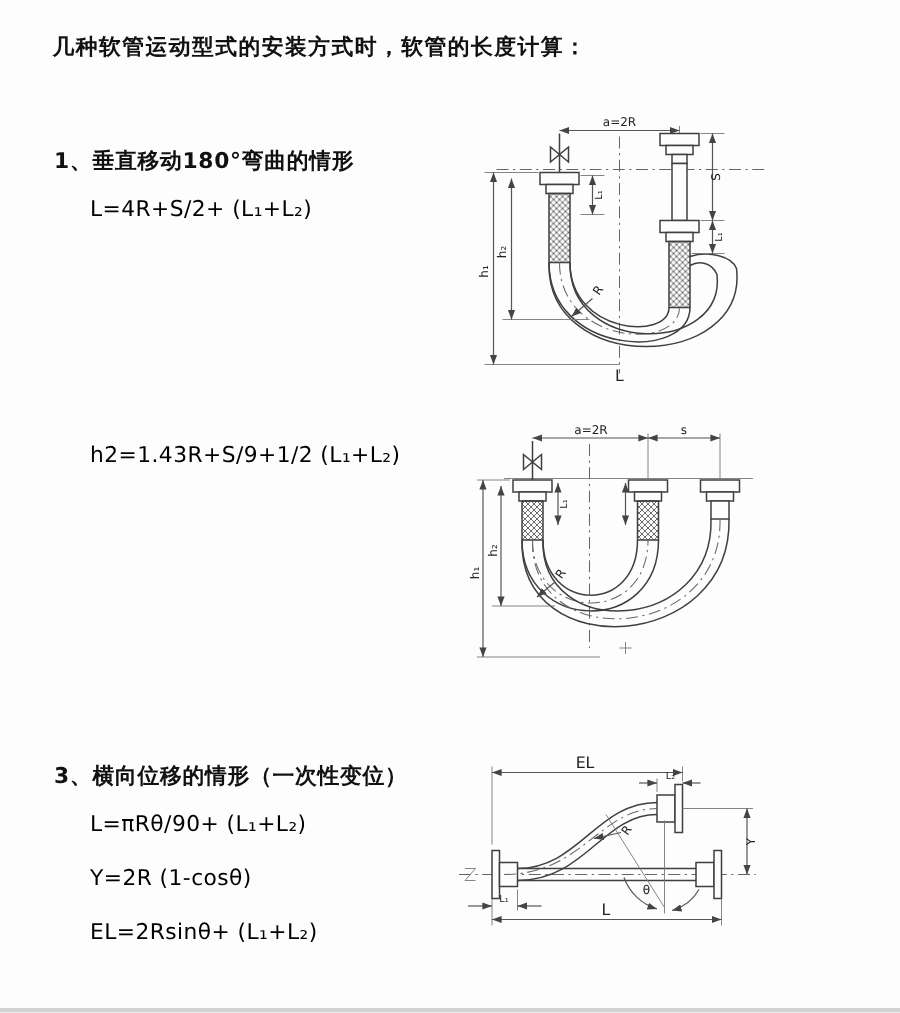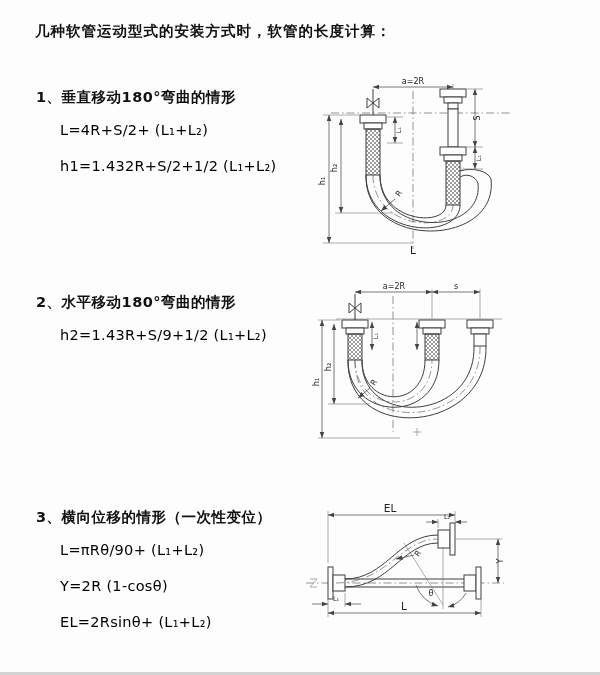"1、垂直移动180°弯曲的情形" .sec1 { top: 88px -> 98px }
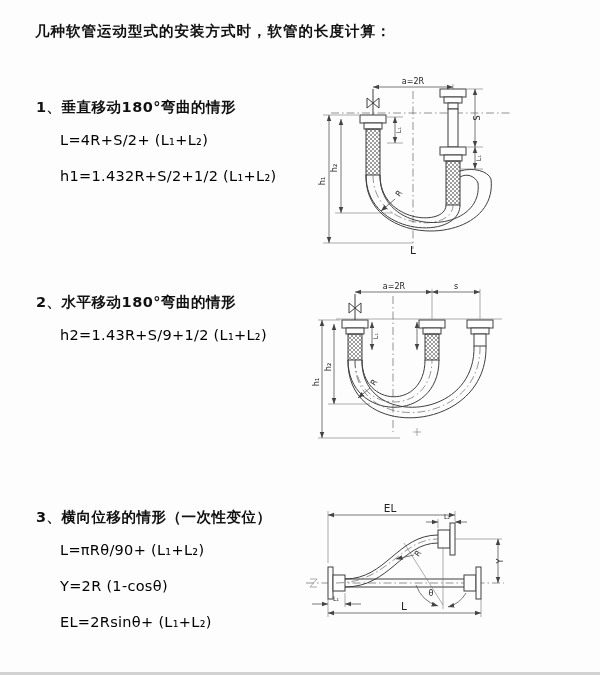"h1=1.432R+S/2+1/2 (L₁+L₂)" div.formula { html: <div>h1=1.432R+S/2+1/2 (L₁+L₂)</div> -> none }
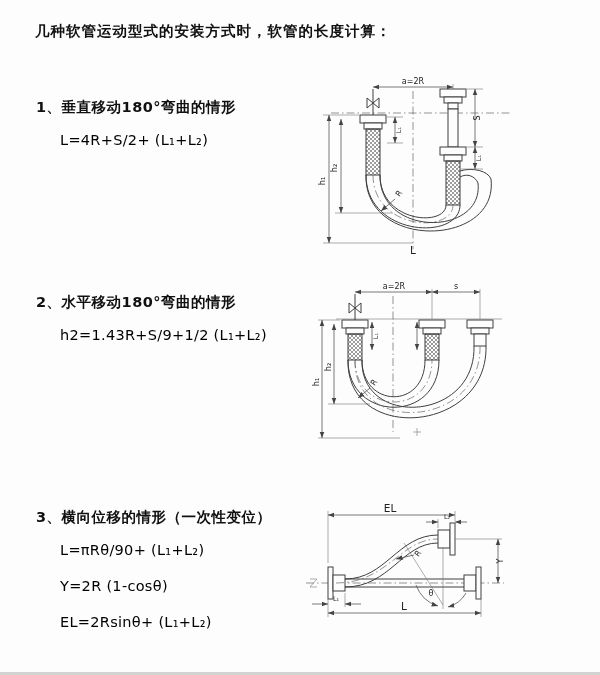"2、水平移动180°弯曲的情形" div.sec-heading { html: <div>2、水平移动180°弯曲的情形</div> -> none }
